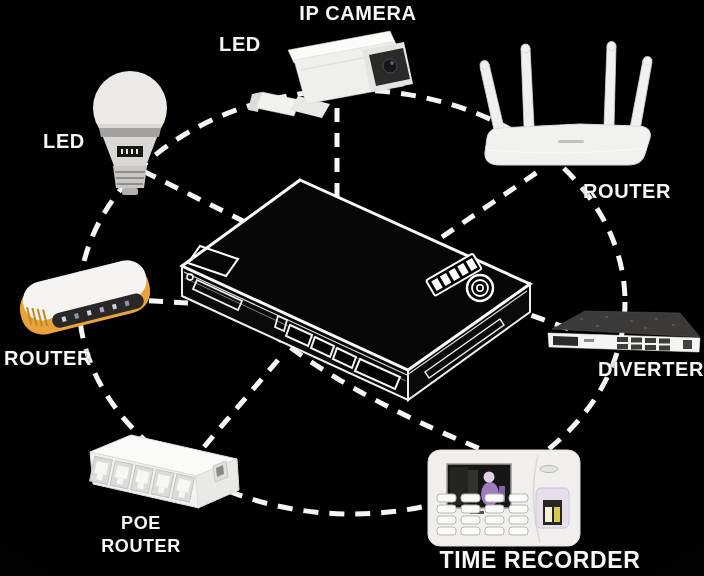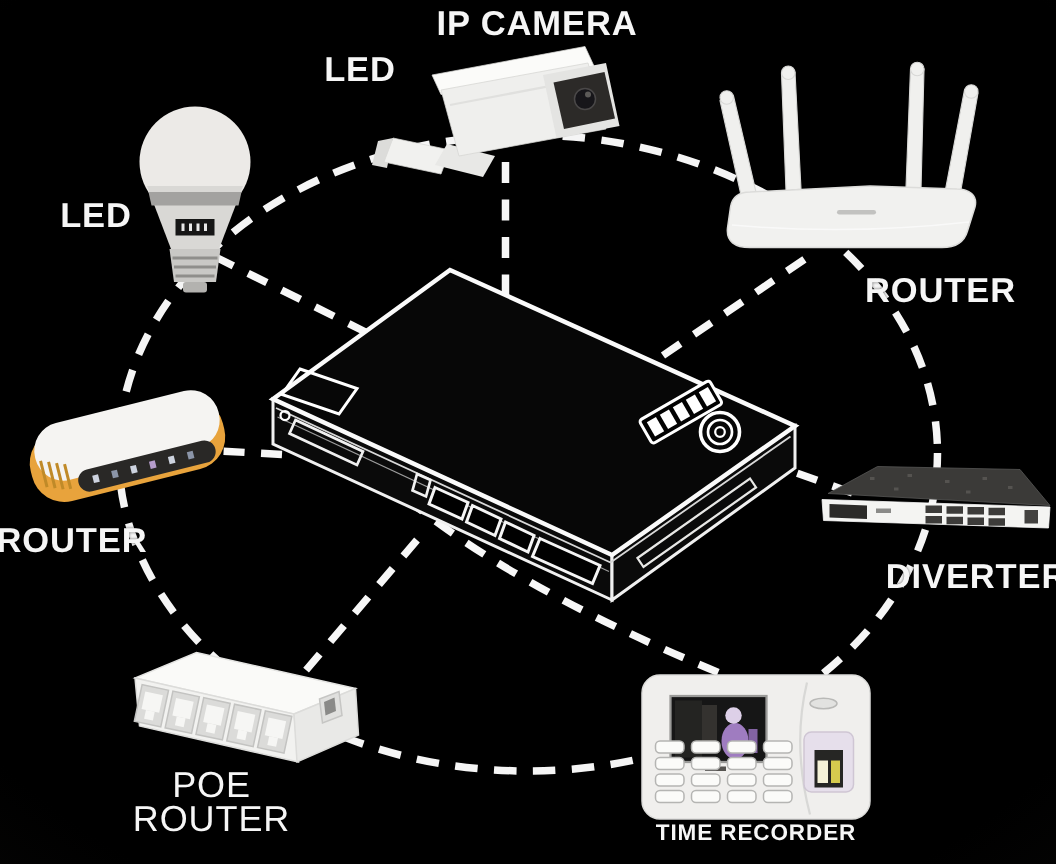"IP CAMERA" .lbl { font-size: 23px -> 20px }
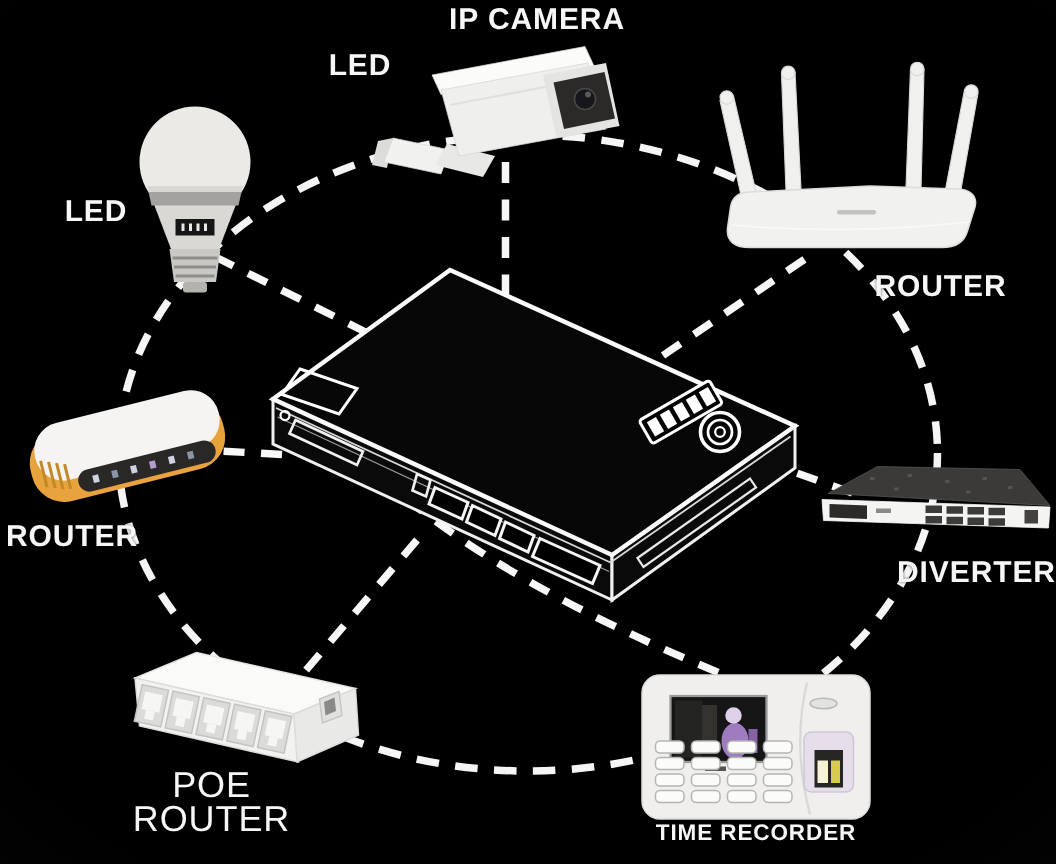"DIVERTER" div.lbl { top: 371px -> 358px }
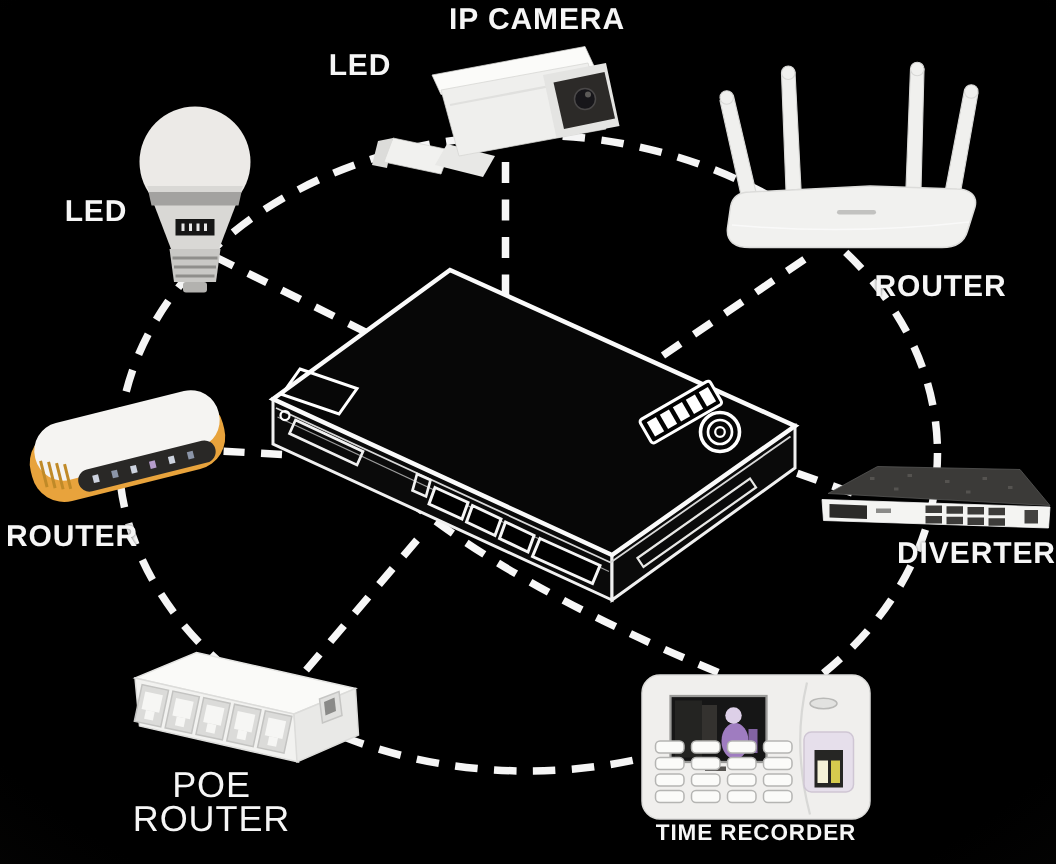"POE" .lbl-stack { font-size: 24px -> 18px; font-weight: 400 -> 700 }
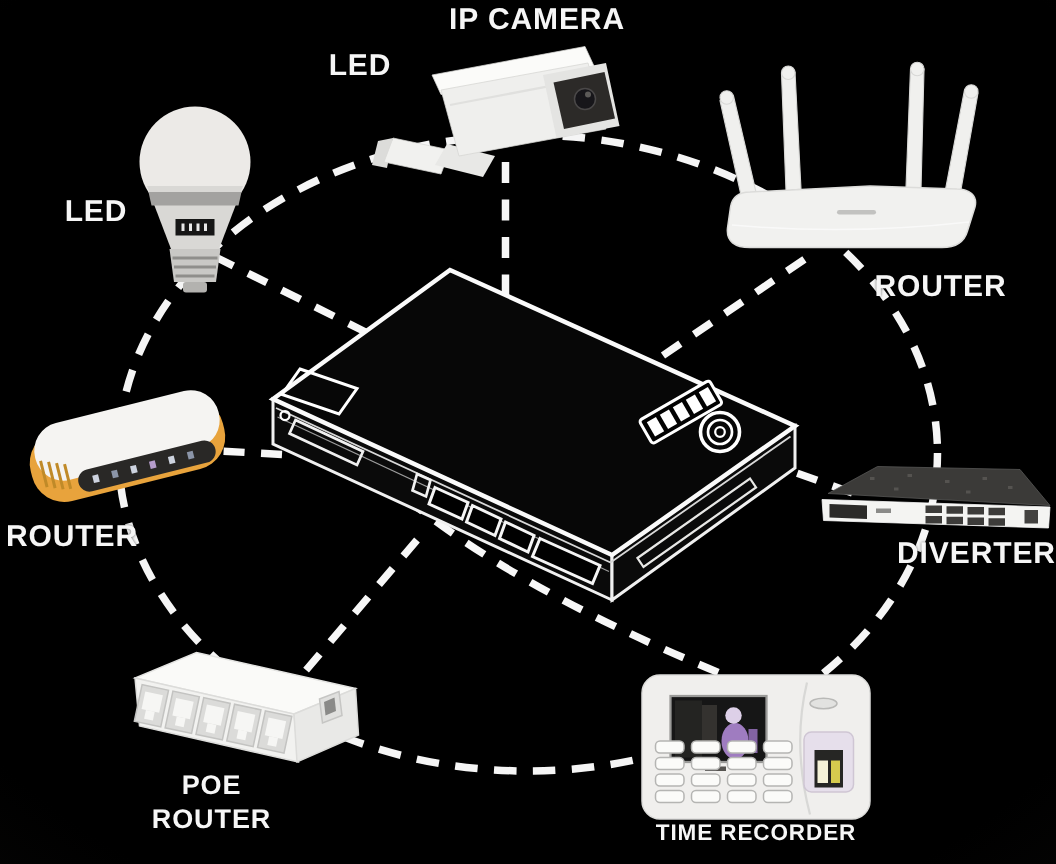"TIME RECORDER" .lbl.big { font-size: 15px -> 23px; margin-left: none -> 36px }
